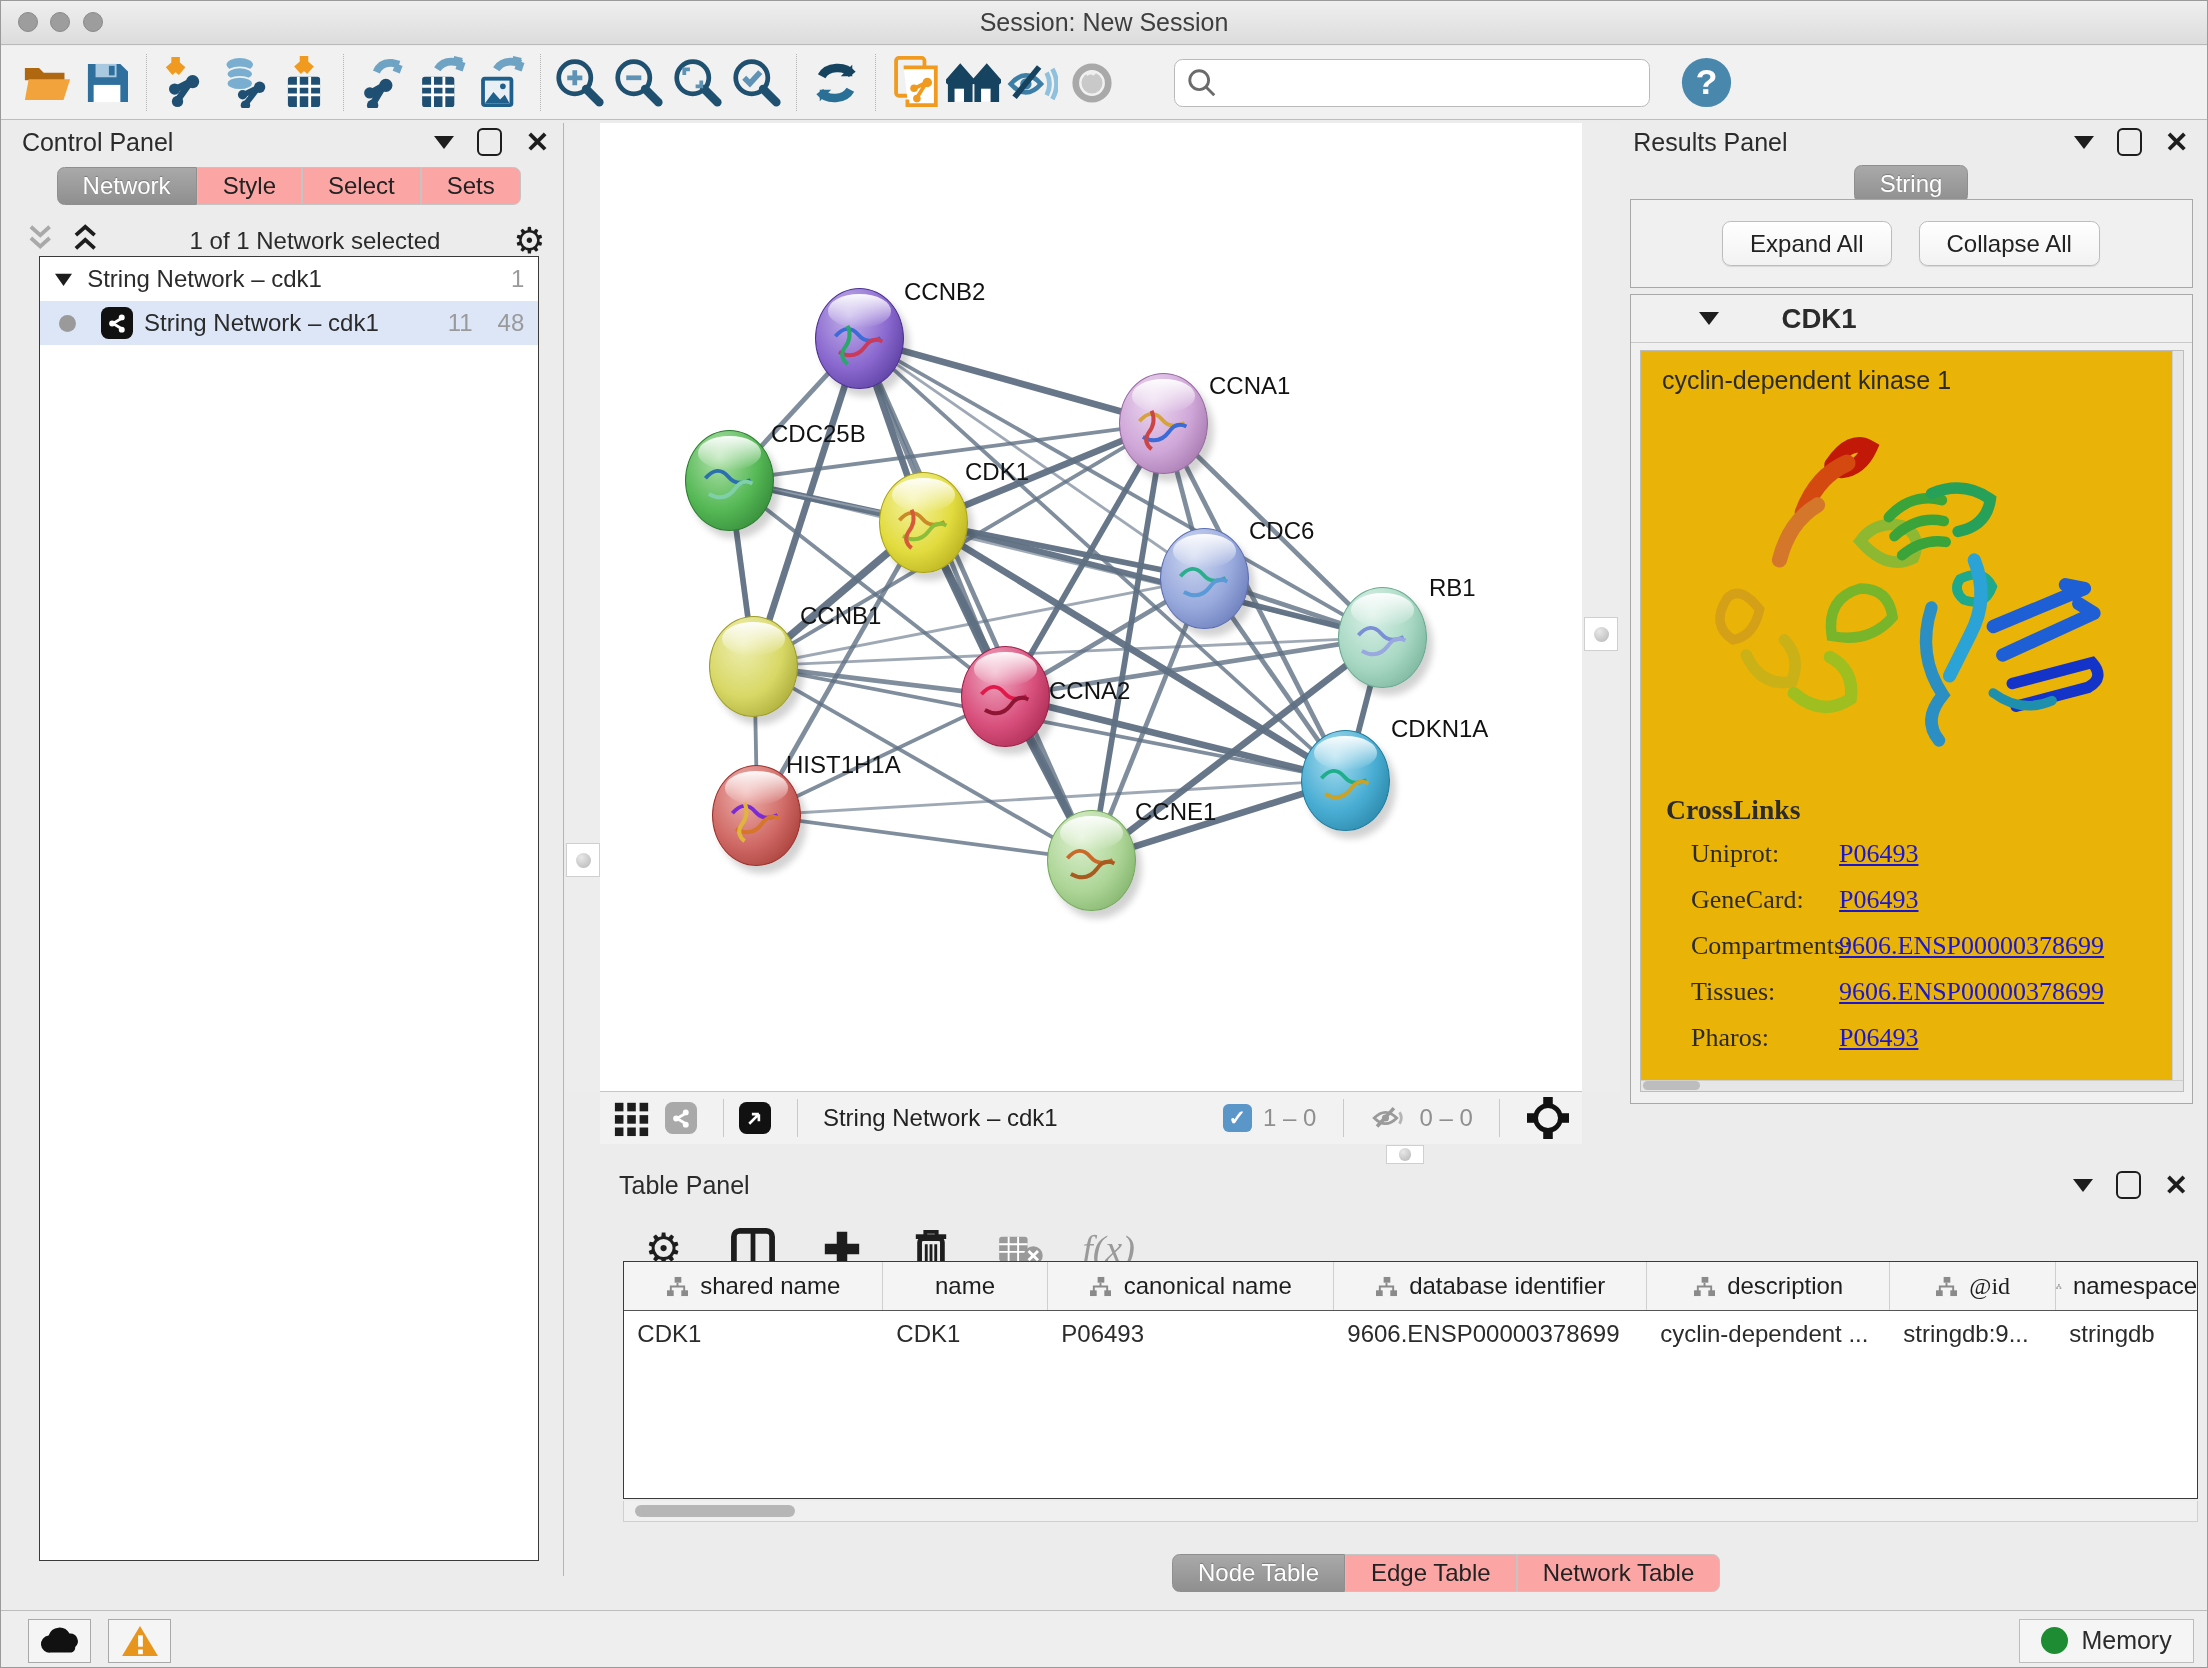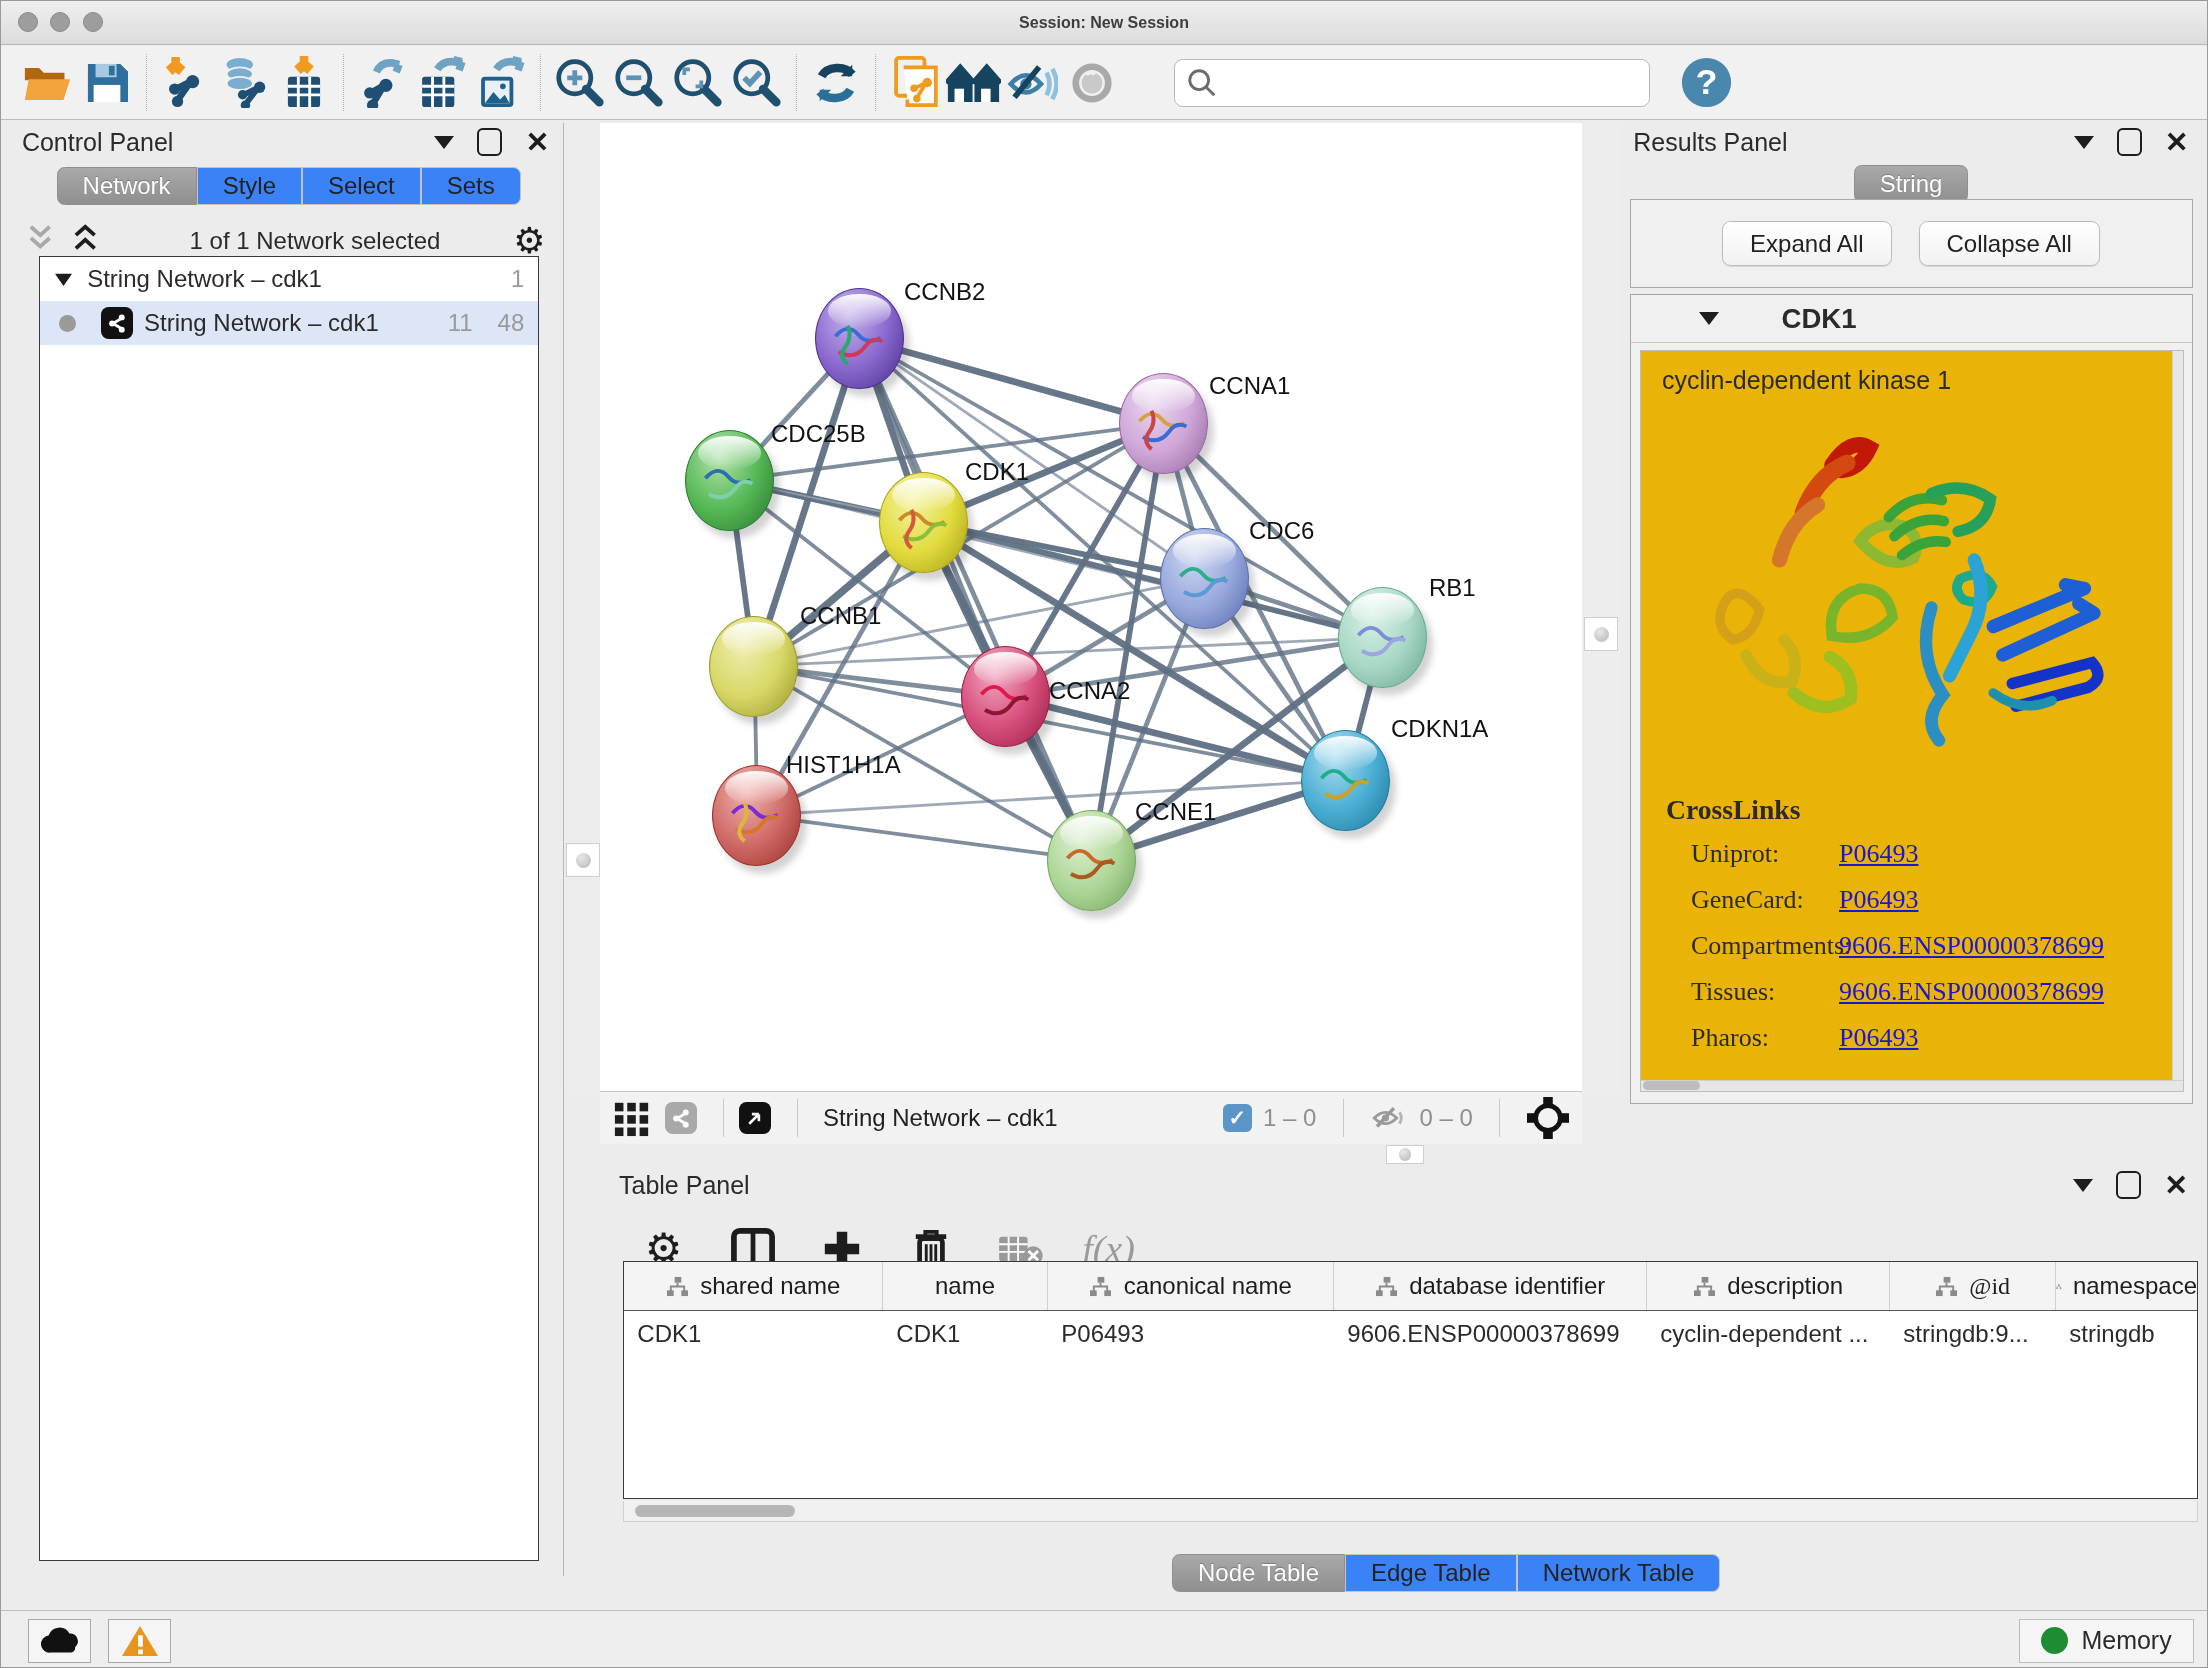"Session: New Session" .wintitle { font-size: 16px -> 25px; font-weight: 700 -> 400 }
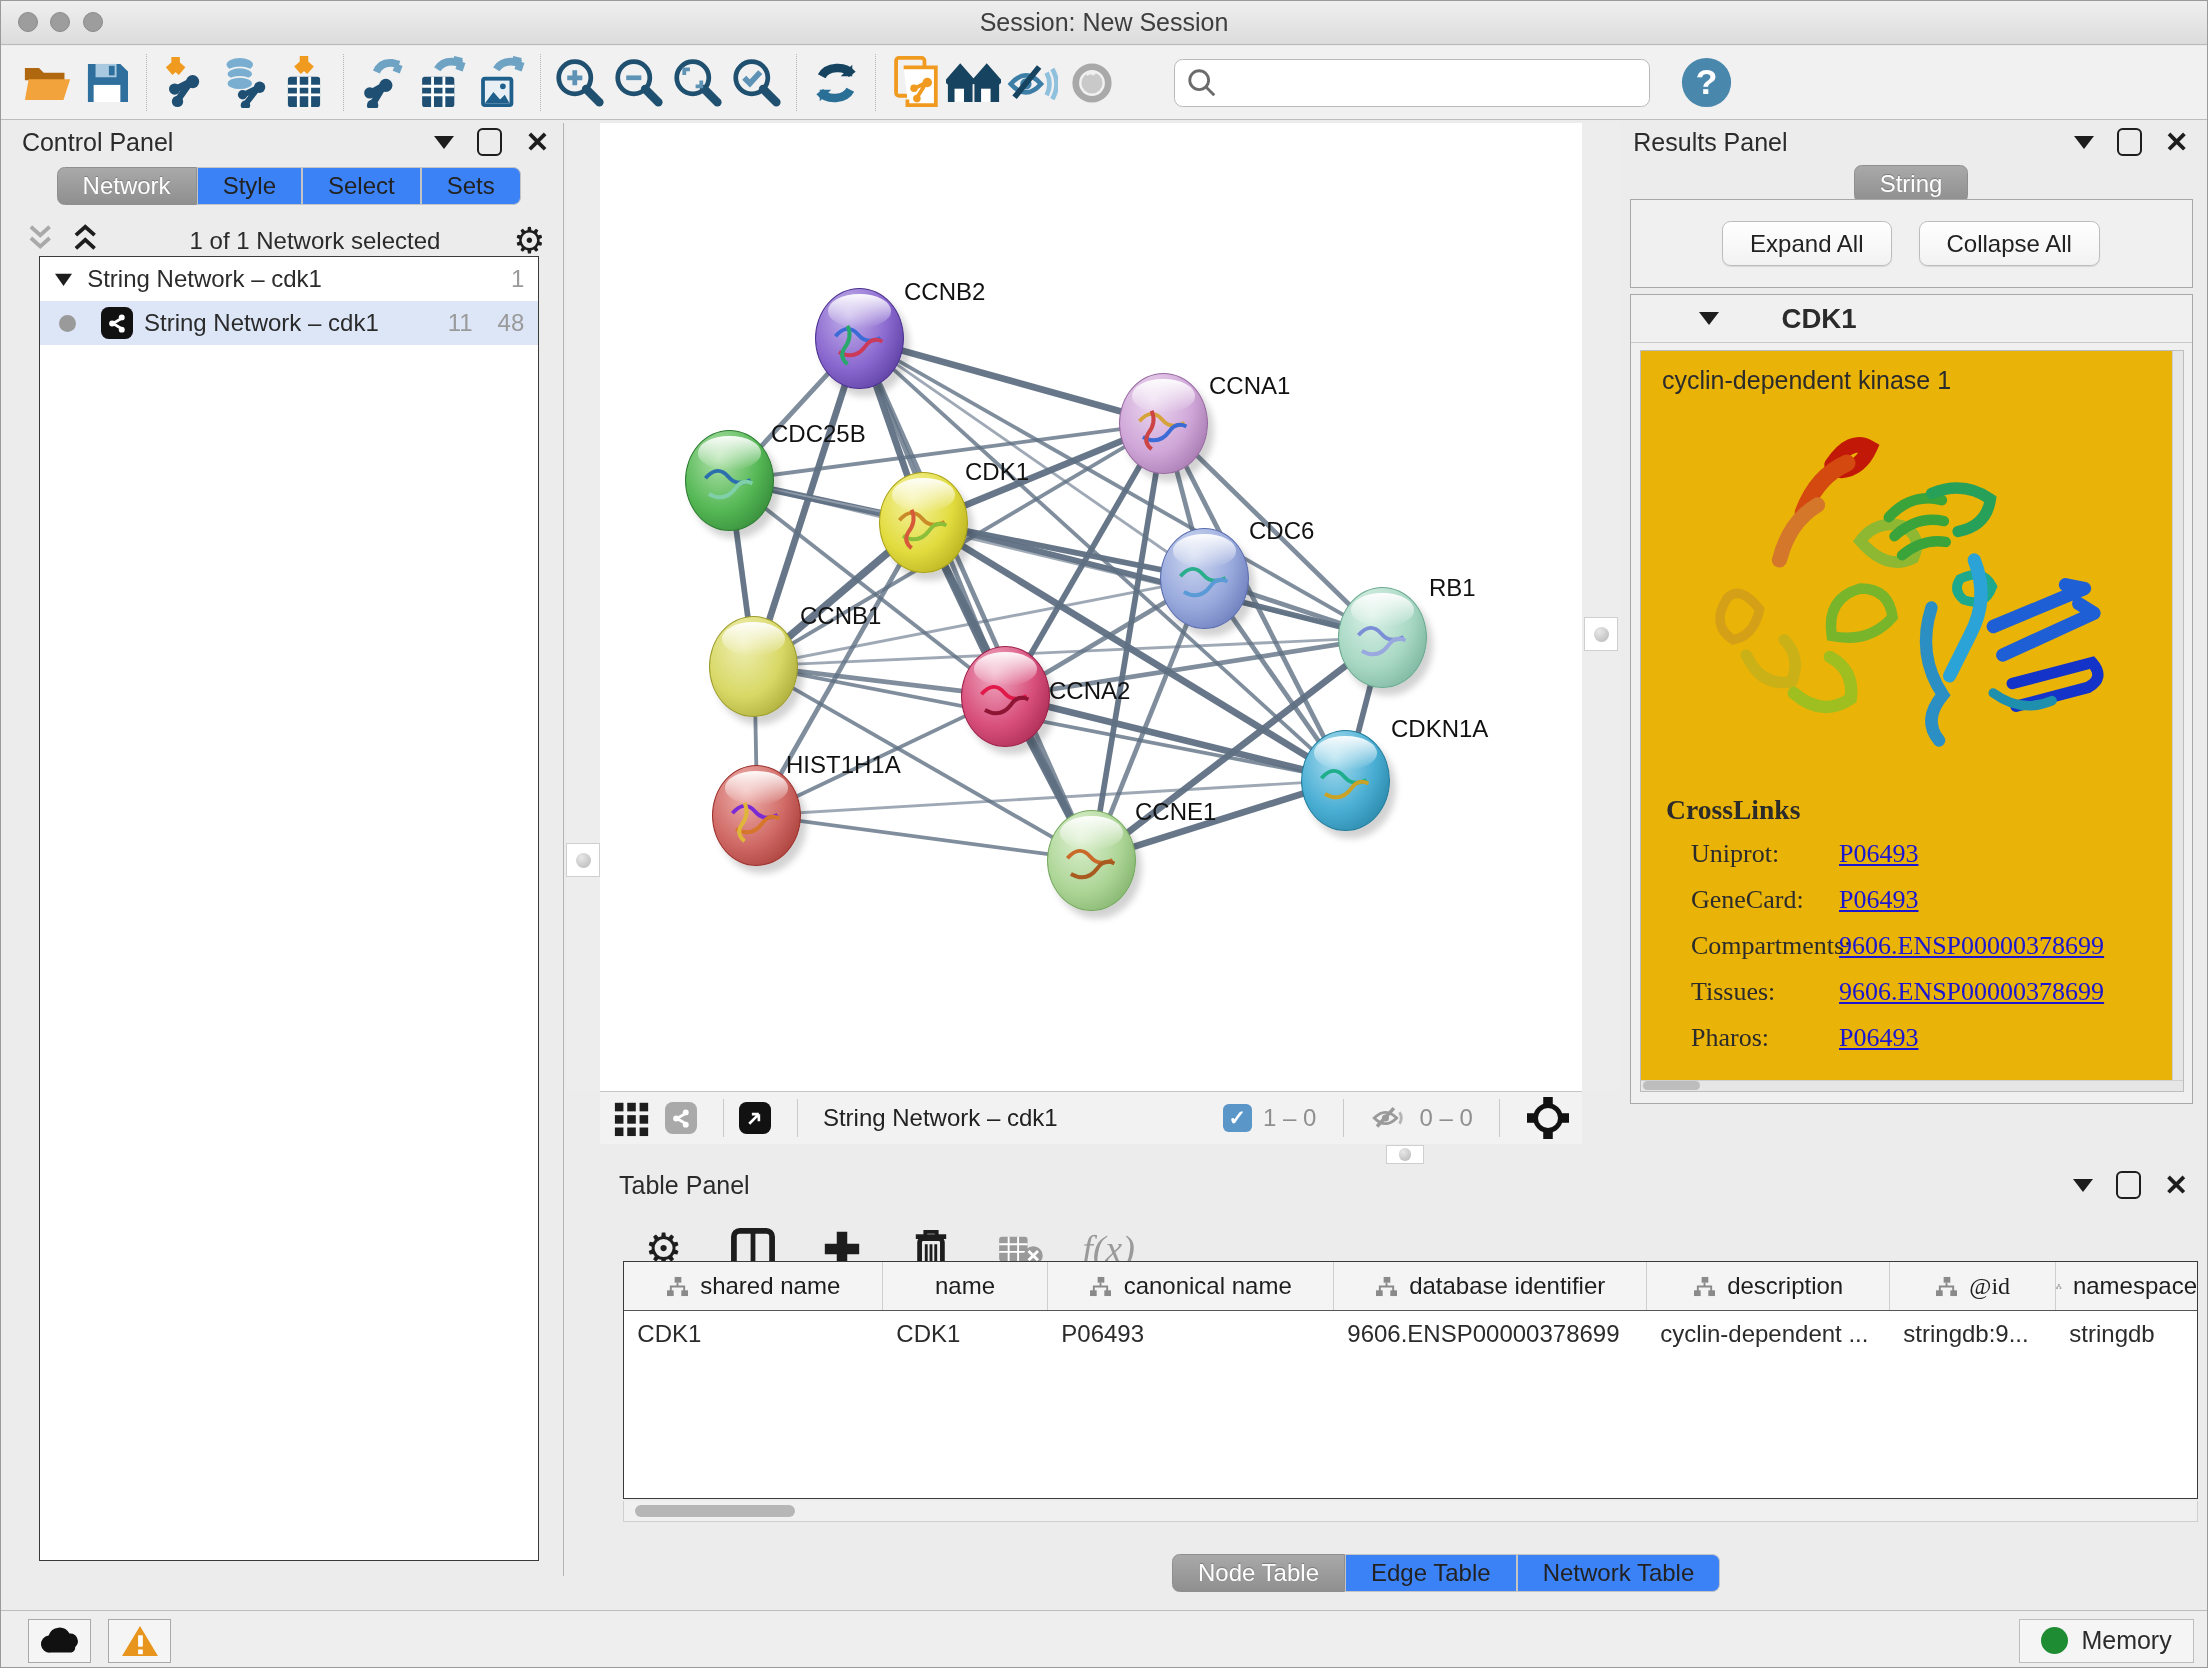"Style" .seg { background: #3b82f6 -> #fca5a5 }
